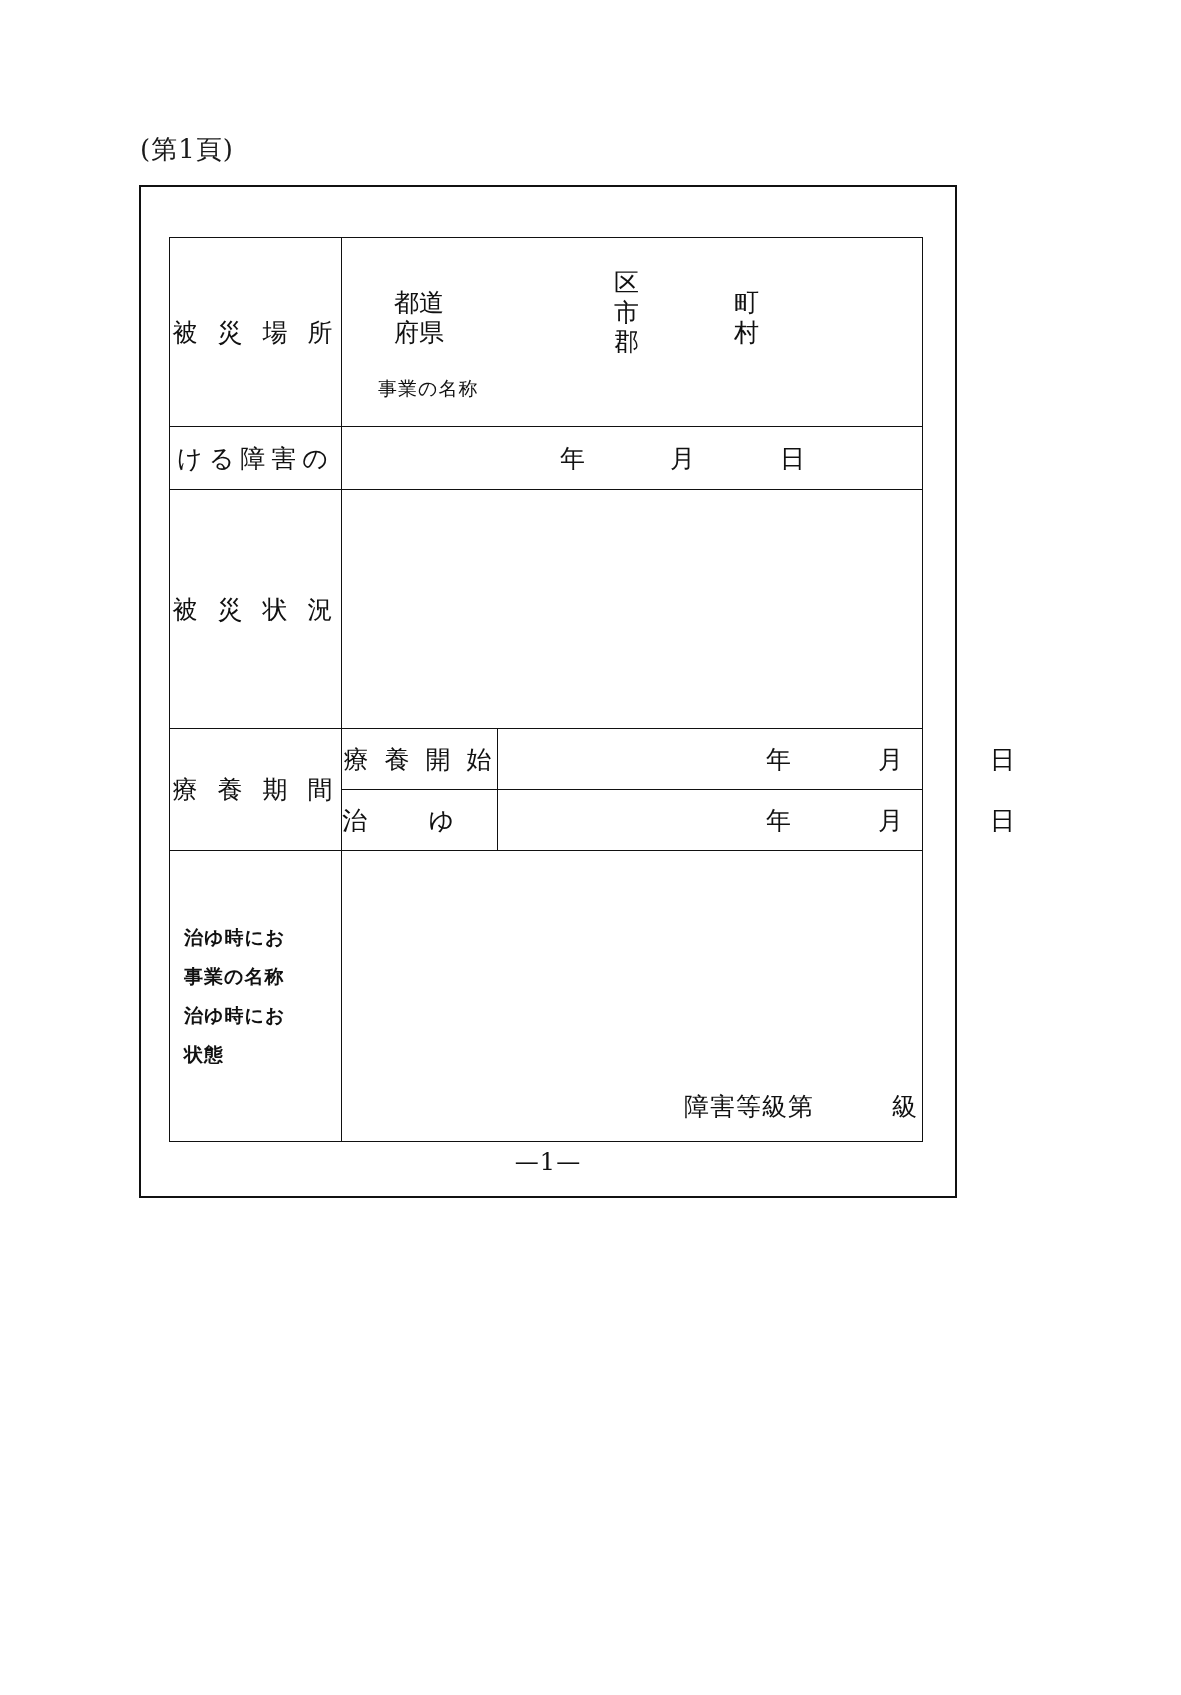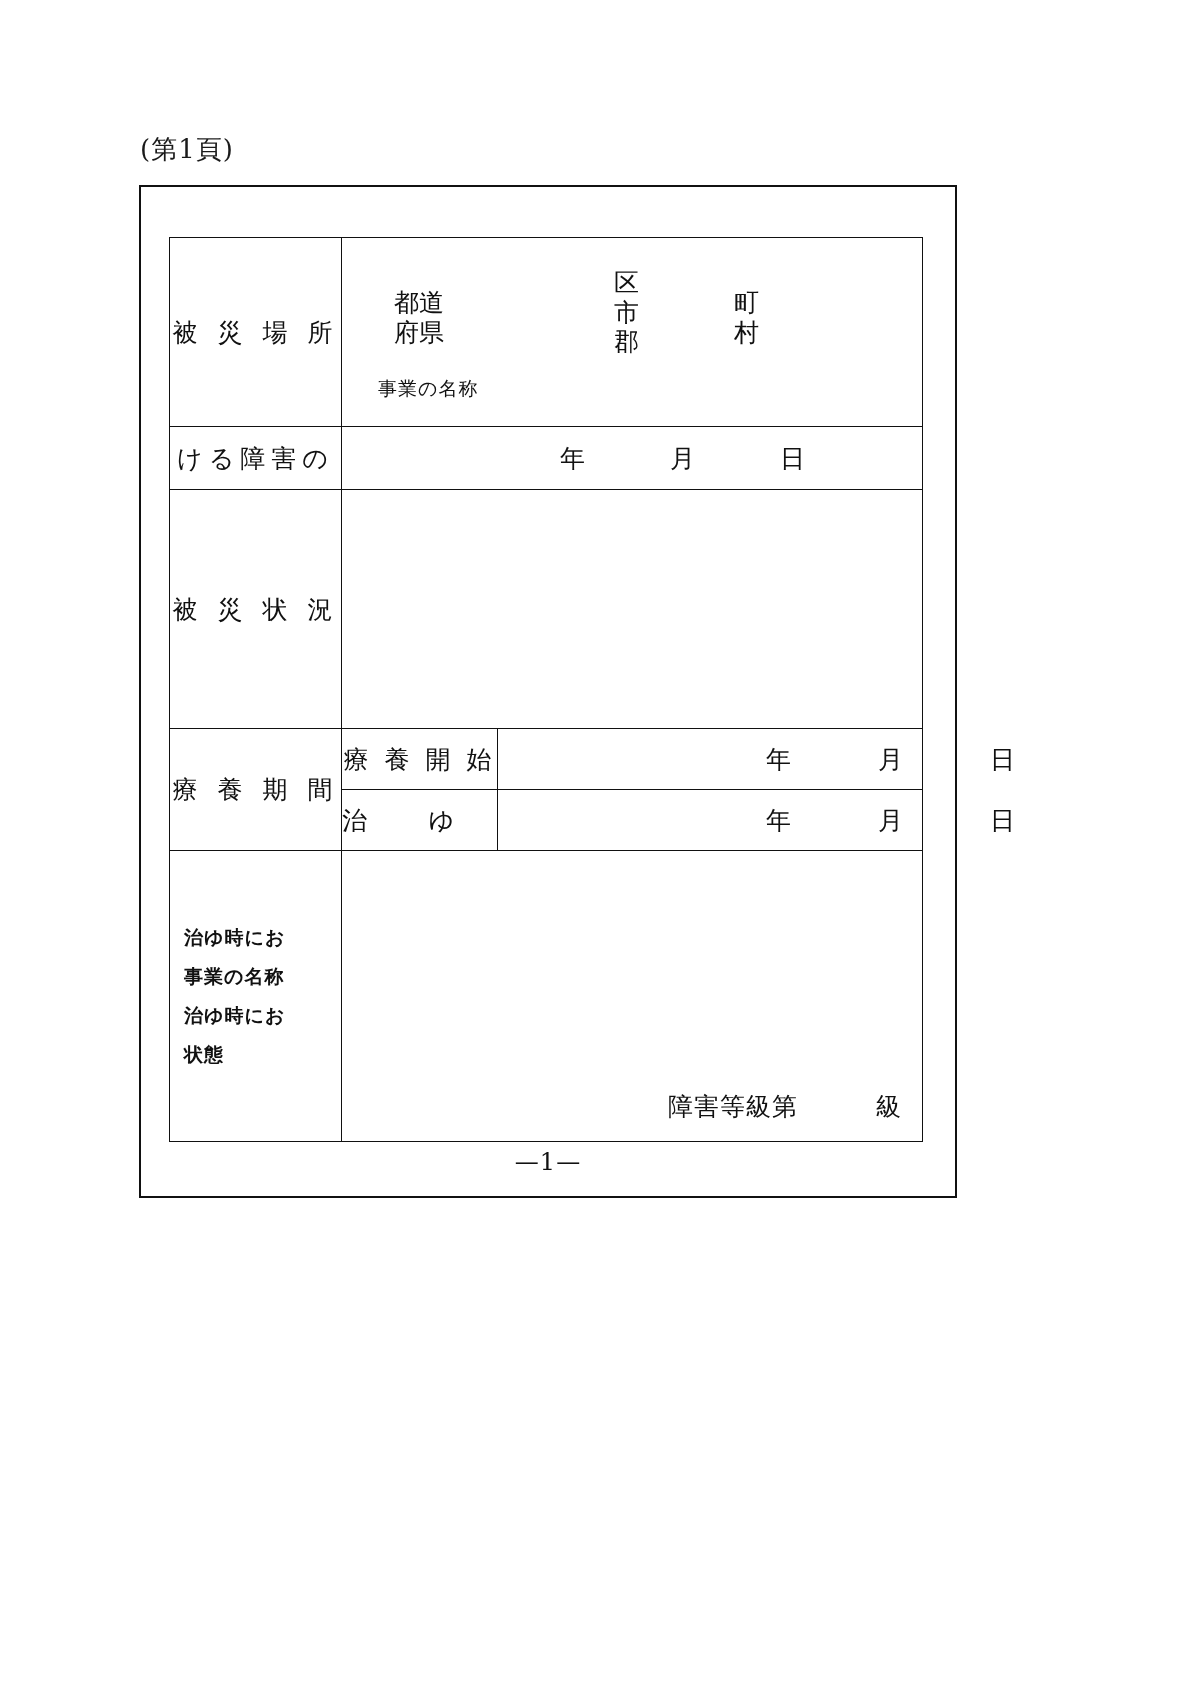"障害等級第 級" .grade-line { right: 20px -> 4px }
